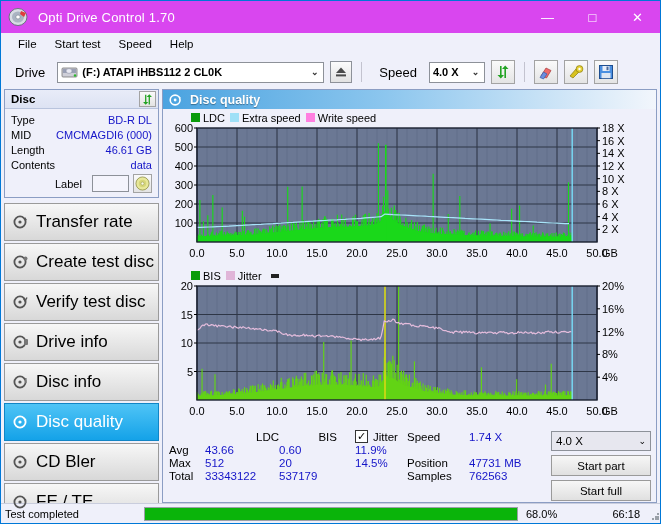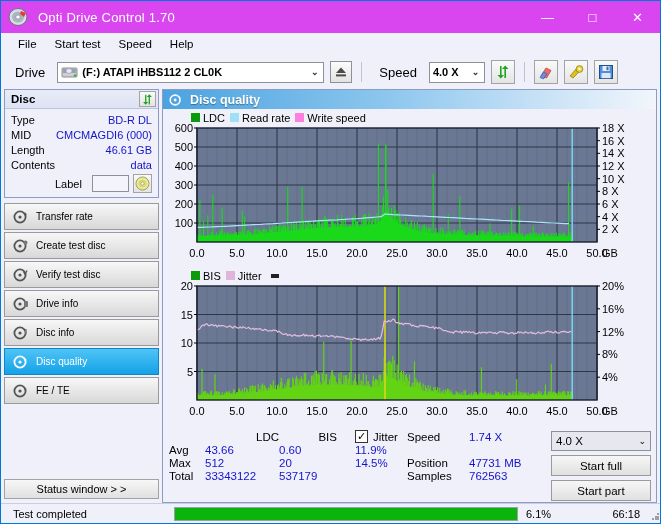"Read rate" span { text: Read rate -> Extra speed }
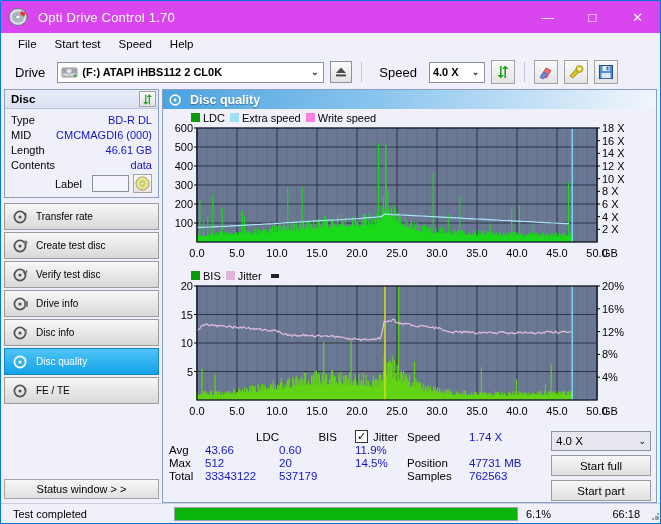"Transfer rate" .nav-item { font-size: 10px -> 17px; height: 27px -> 38px }
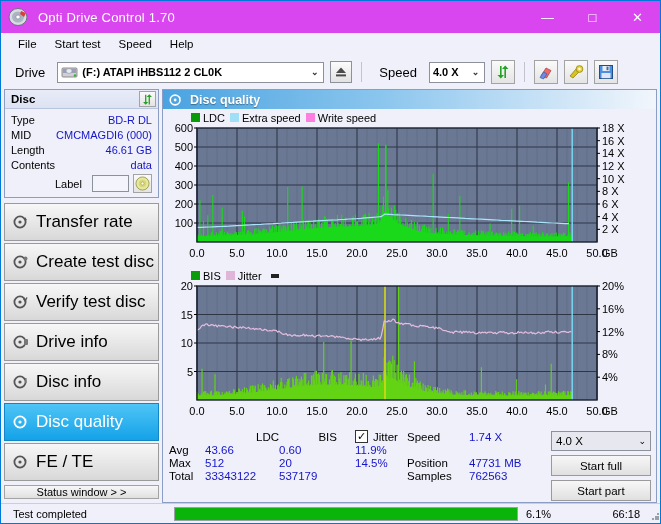"CD Bler" div.nav-item { html: none -> <div> <span> <svg> <circle></circle> <circle></circle> <path></path> </svg> </span> <span>CD Bler</span> </div> }
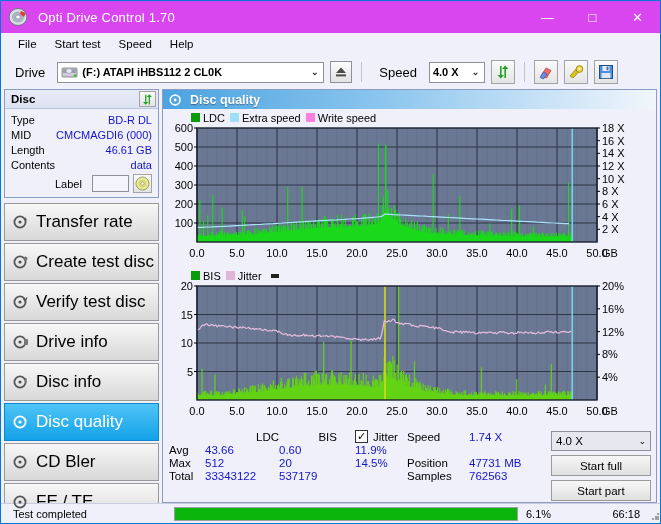"Start full" div.s-btn { order: before "Start part" -> after "Start part" }
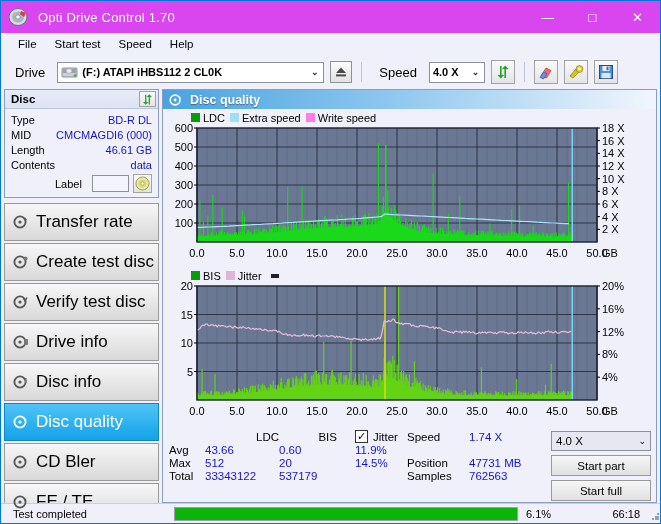"Test completed" .sb-text { padding-left: 12px -> 4px; width: 173px -> 143px }
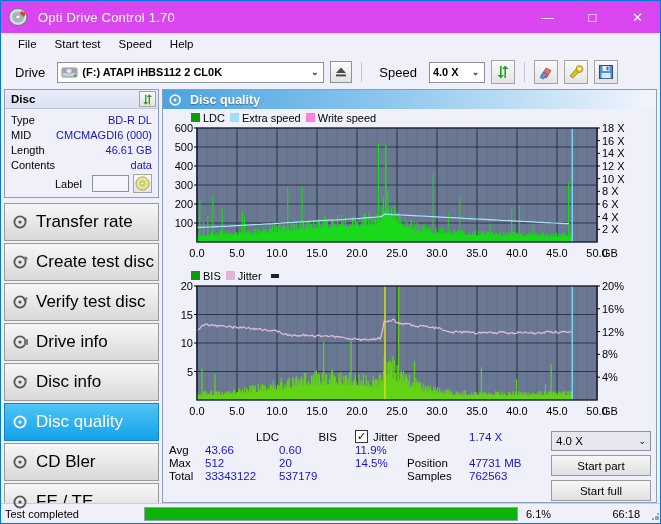"6.1%" div.sb-pct { text: 6.1% -> 68.0% }
